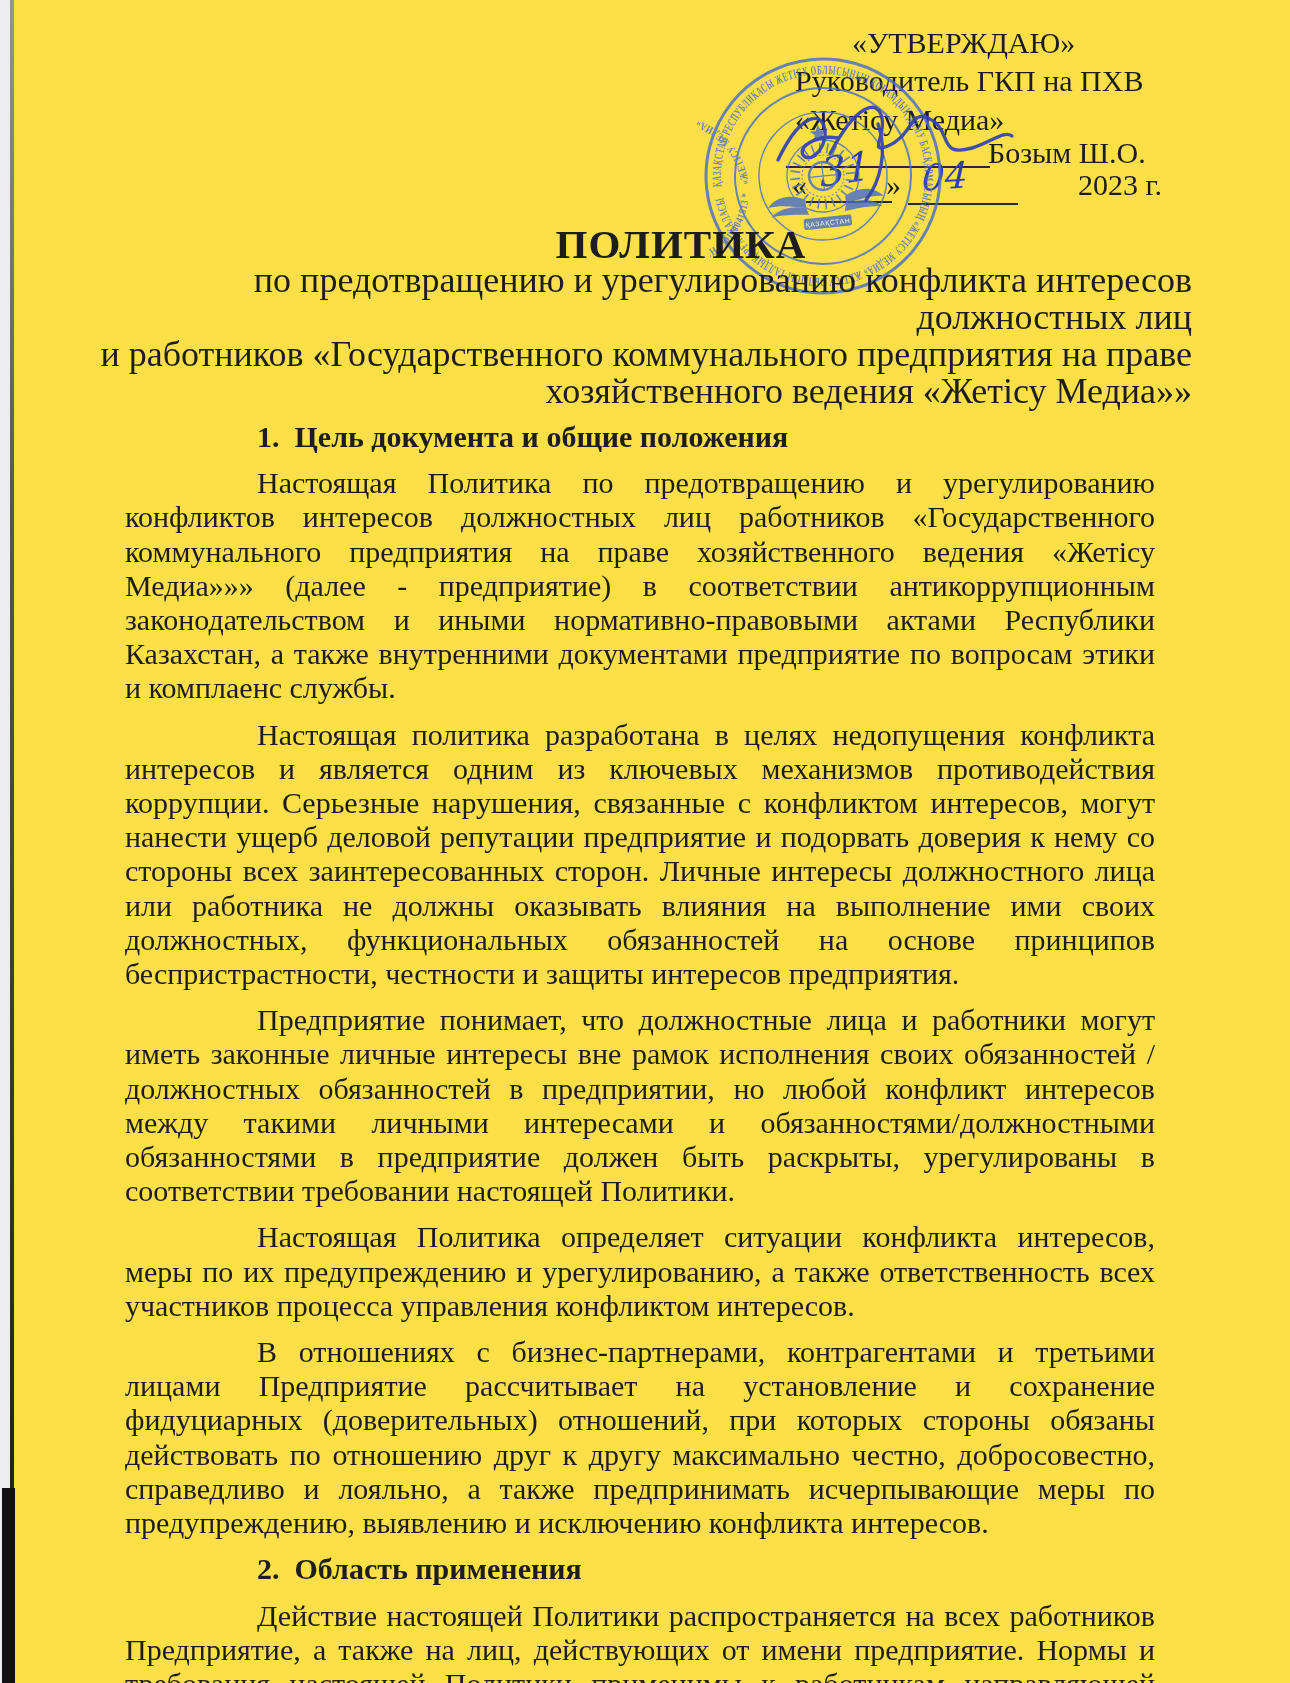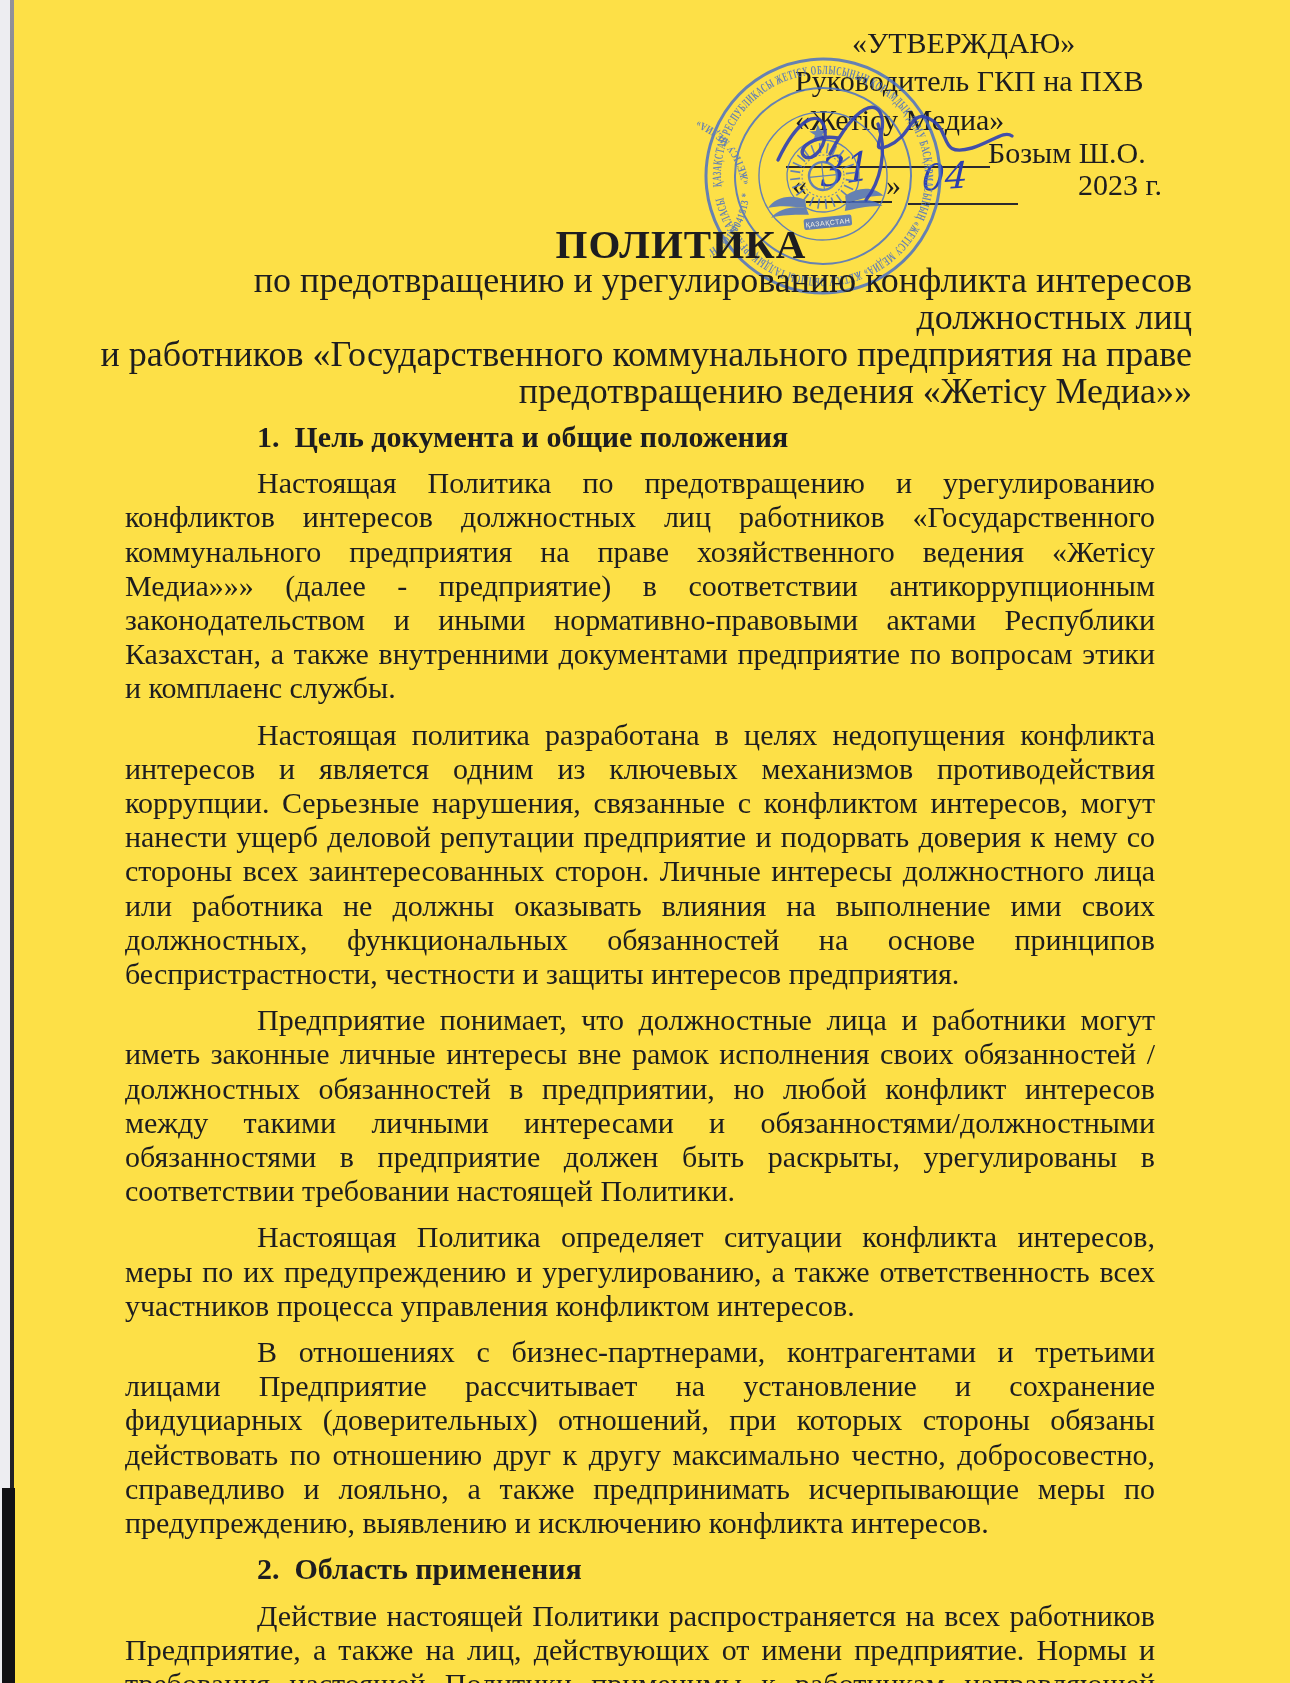"предотвращению ведения «Жетісу Медиа»»" div { text: предотвращению -> хозяйственного }
